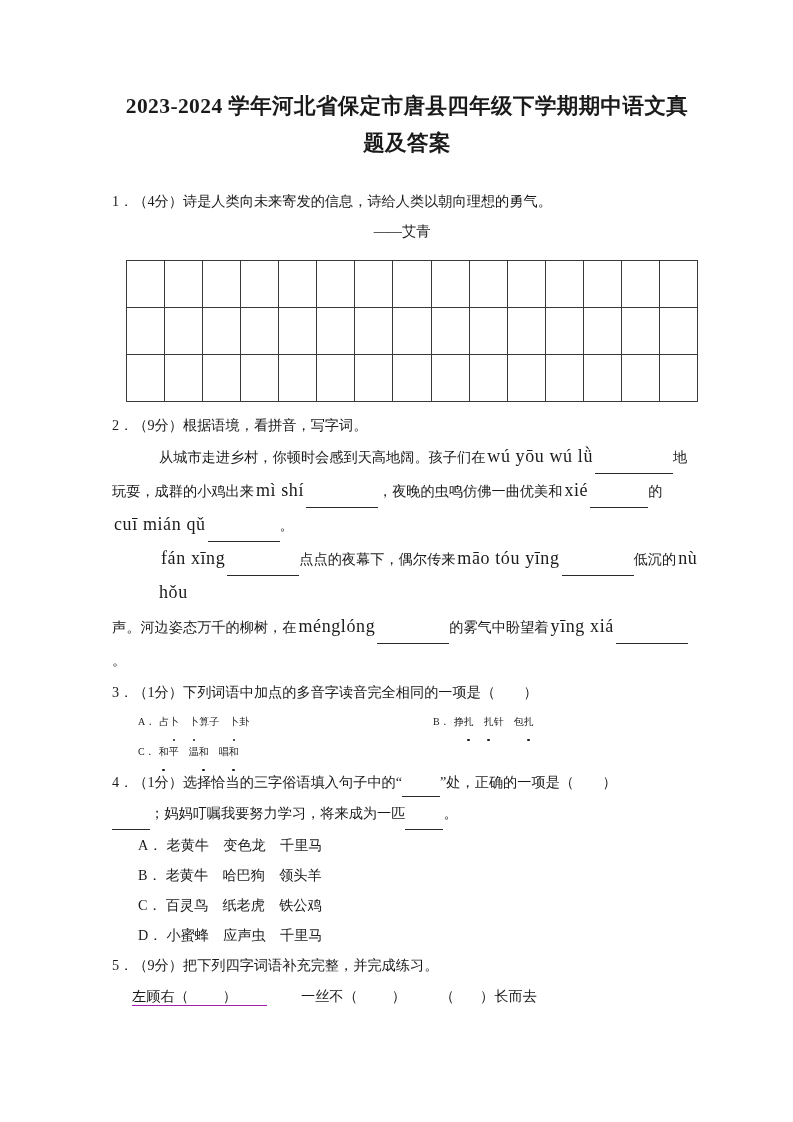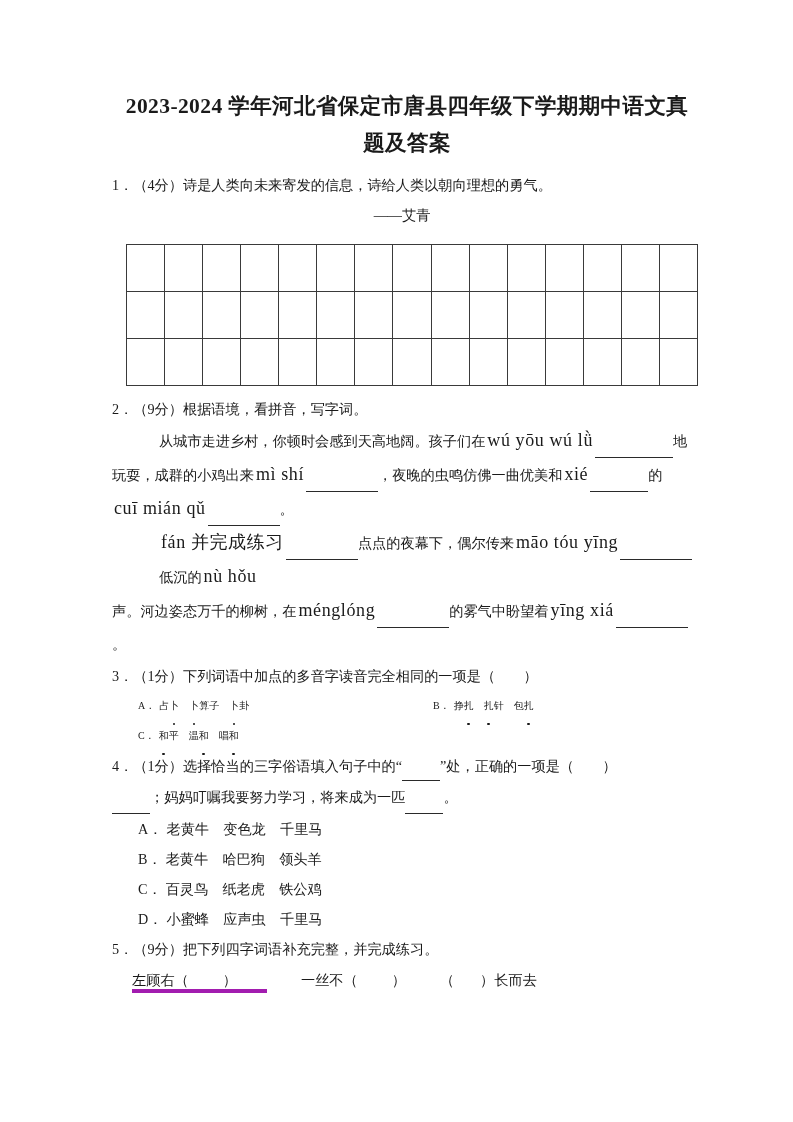"2023-2024 学年河北省保定市唐县四年级下学期期中语文真题及答案" .doc-title { margin: 0 0 8px 0 -> 0 0 24px 0 }
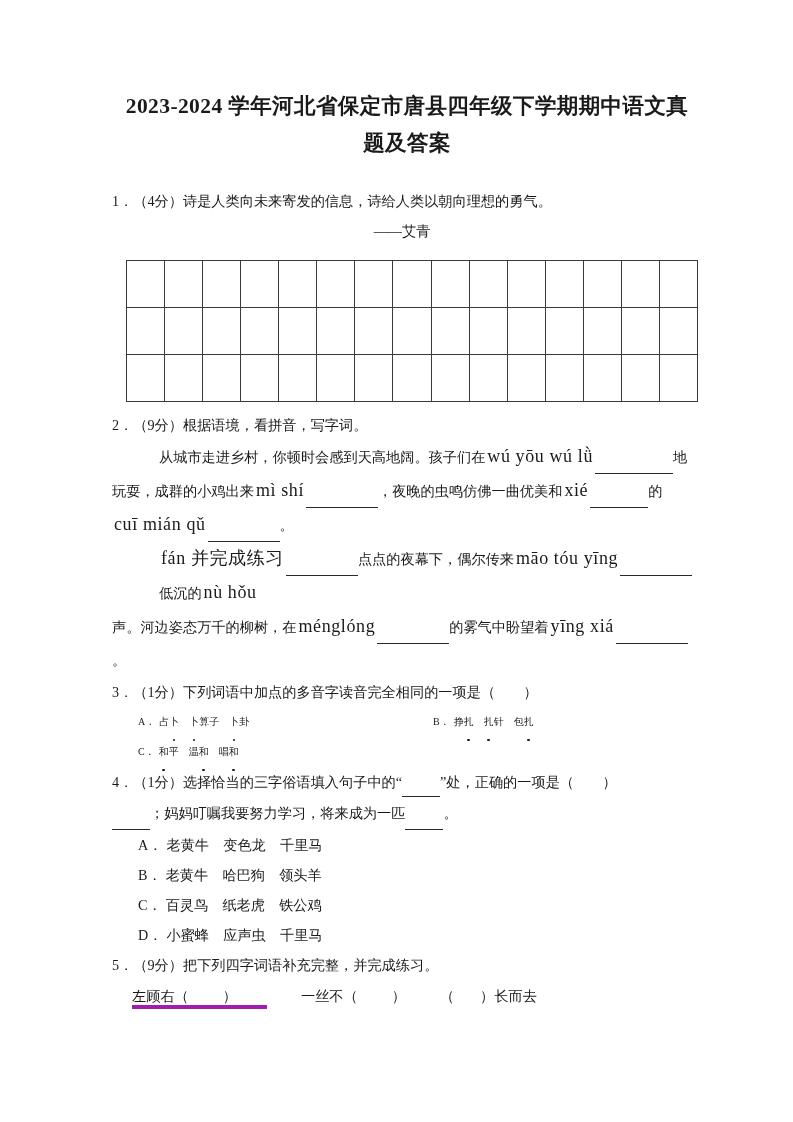"fán 并完成练习" span.pinyin { text: 并完成练习 -> xīng }
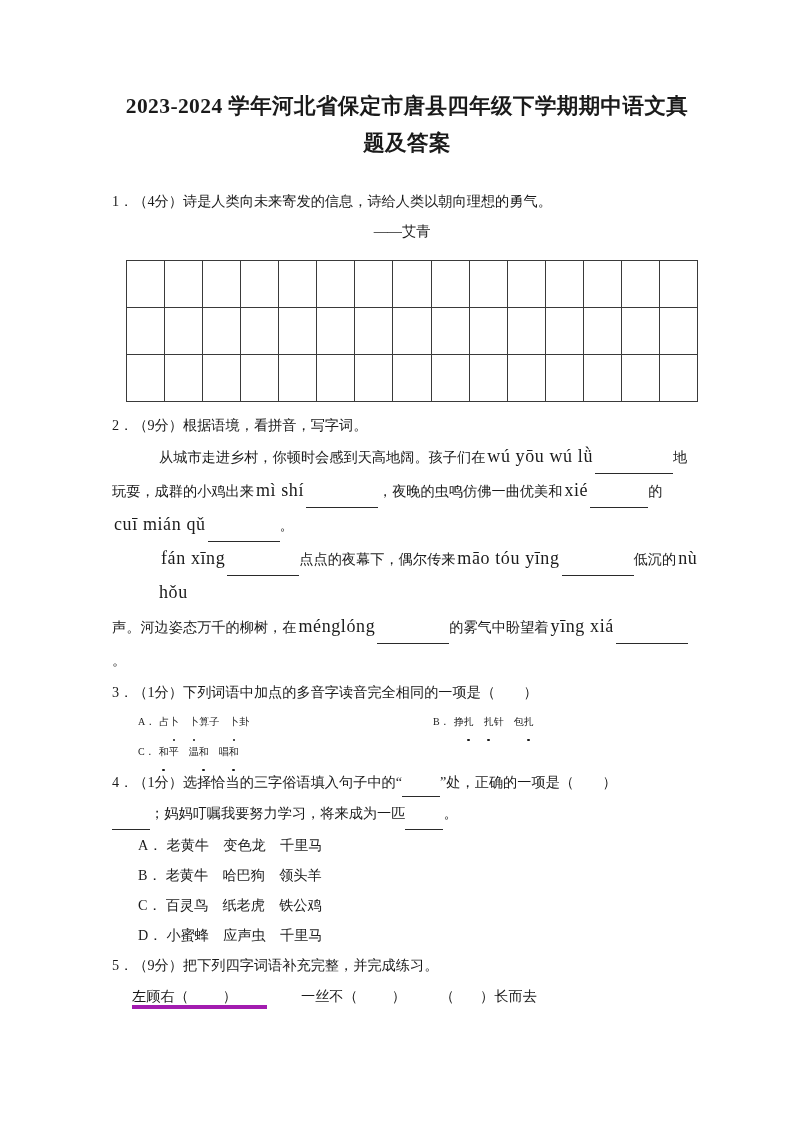"左顾右（ ）" .idiom.underlined { border-bottom: 4px solid #a21caf -> 1px solid #a21caf }
